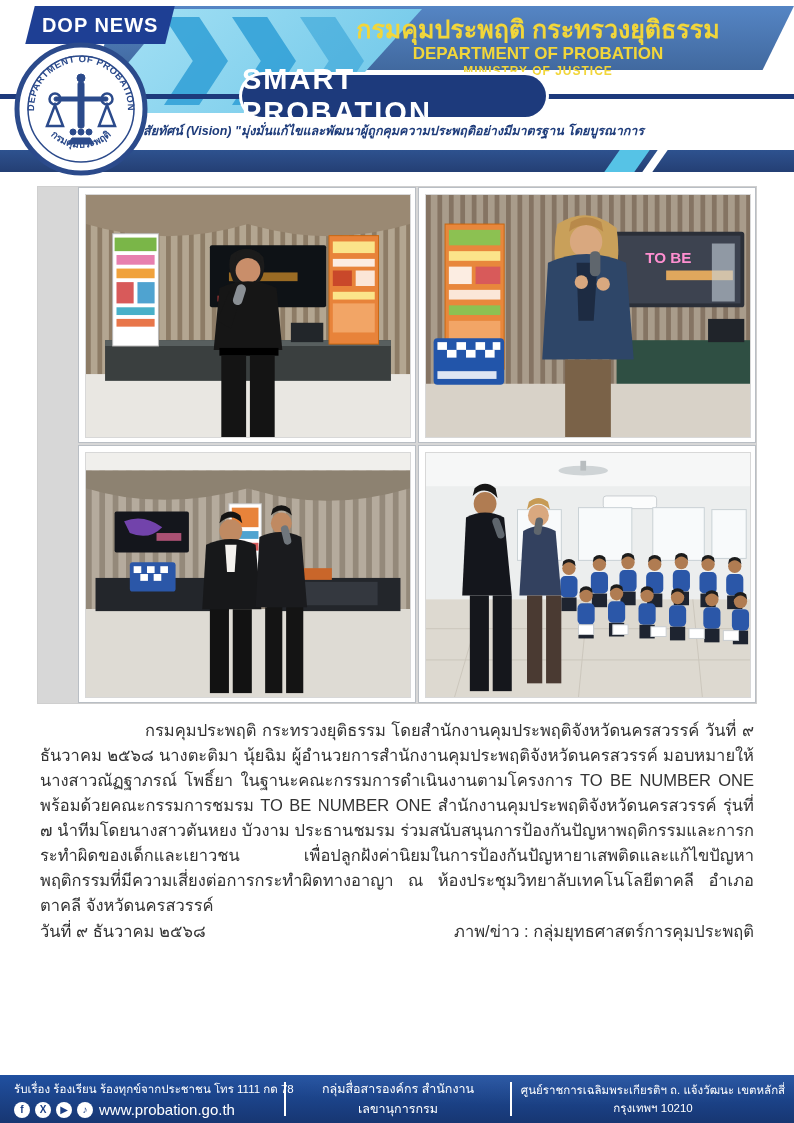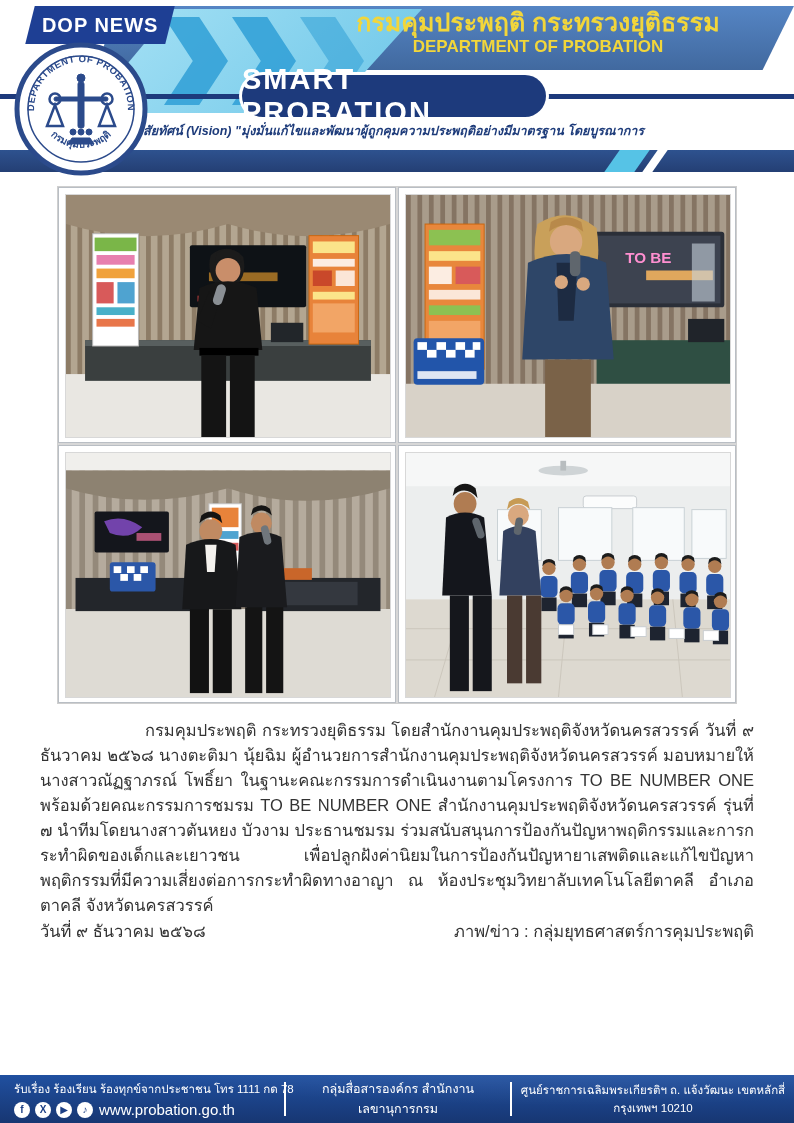"กรมคุมประพฤติ กระทรวงยุติธรรม" .dept-block { top: 9px -> 16px }
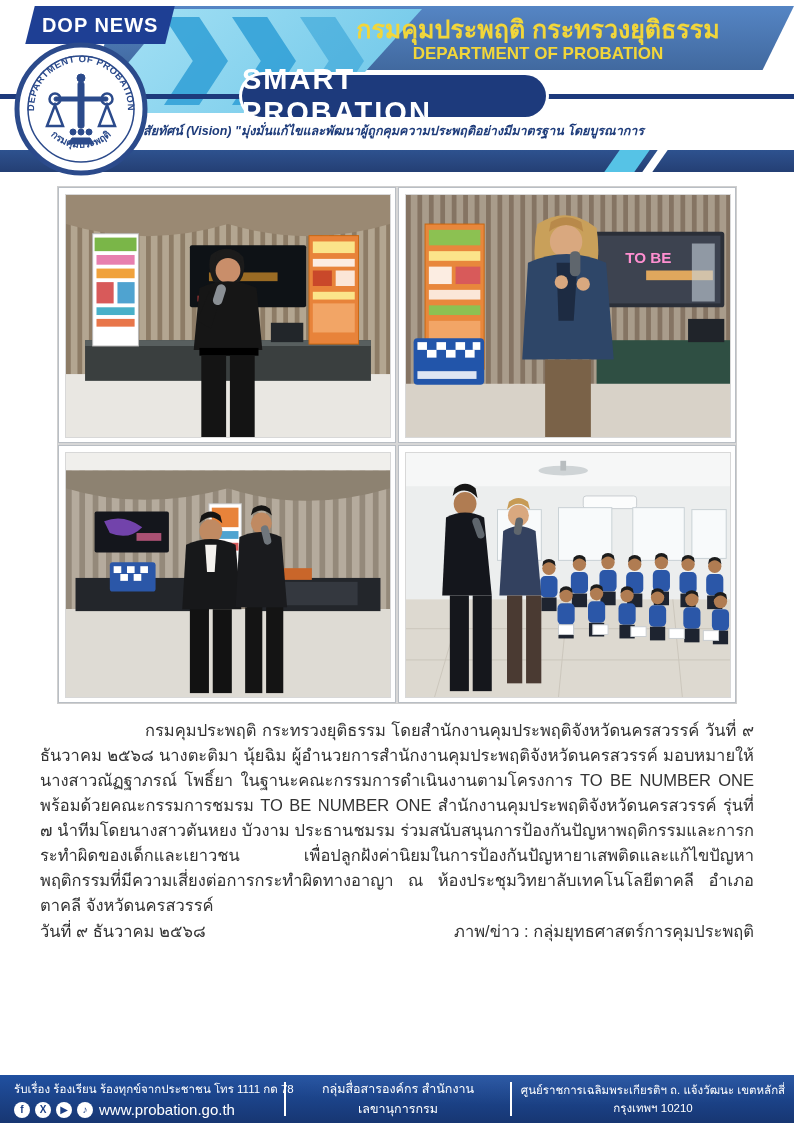"MINISTRY OF JUSTICE" div.dept-min { html: none -> <div>MINISTRY OF JUSTICE</div> }
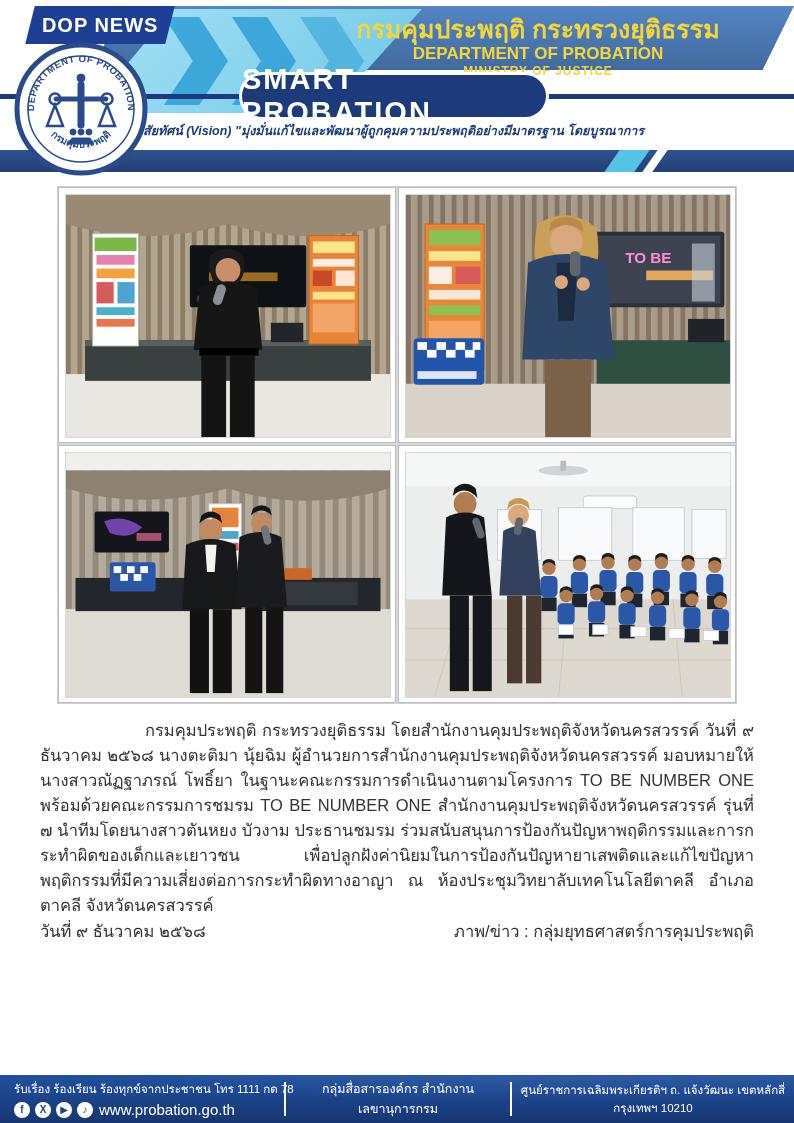"TO BE" .photo-grid { padding-left: none -> 40px }
